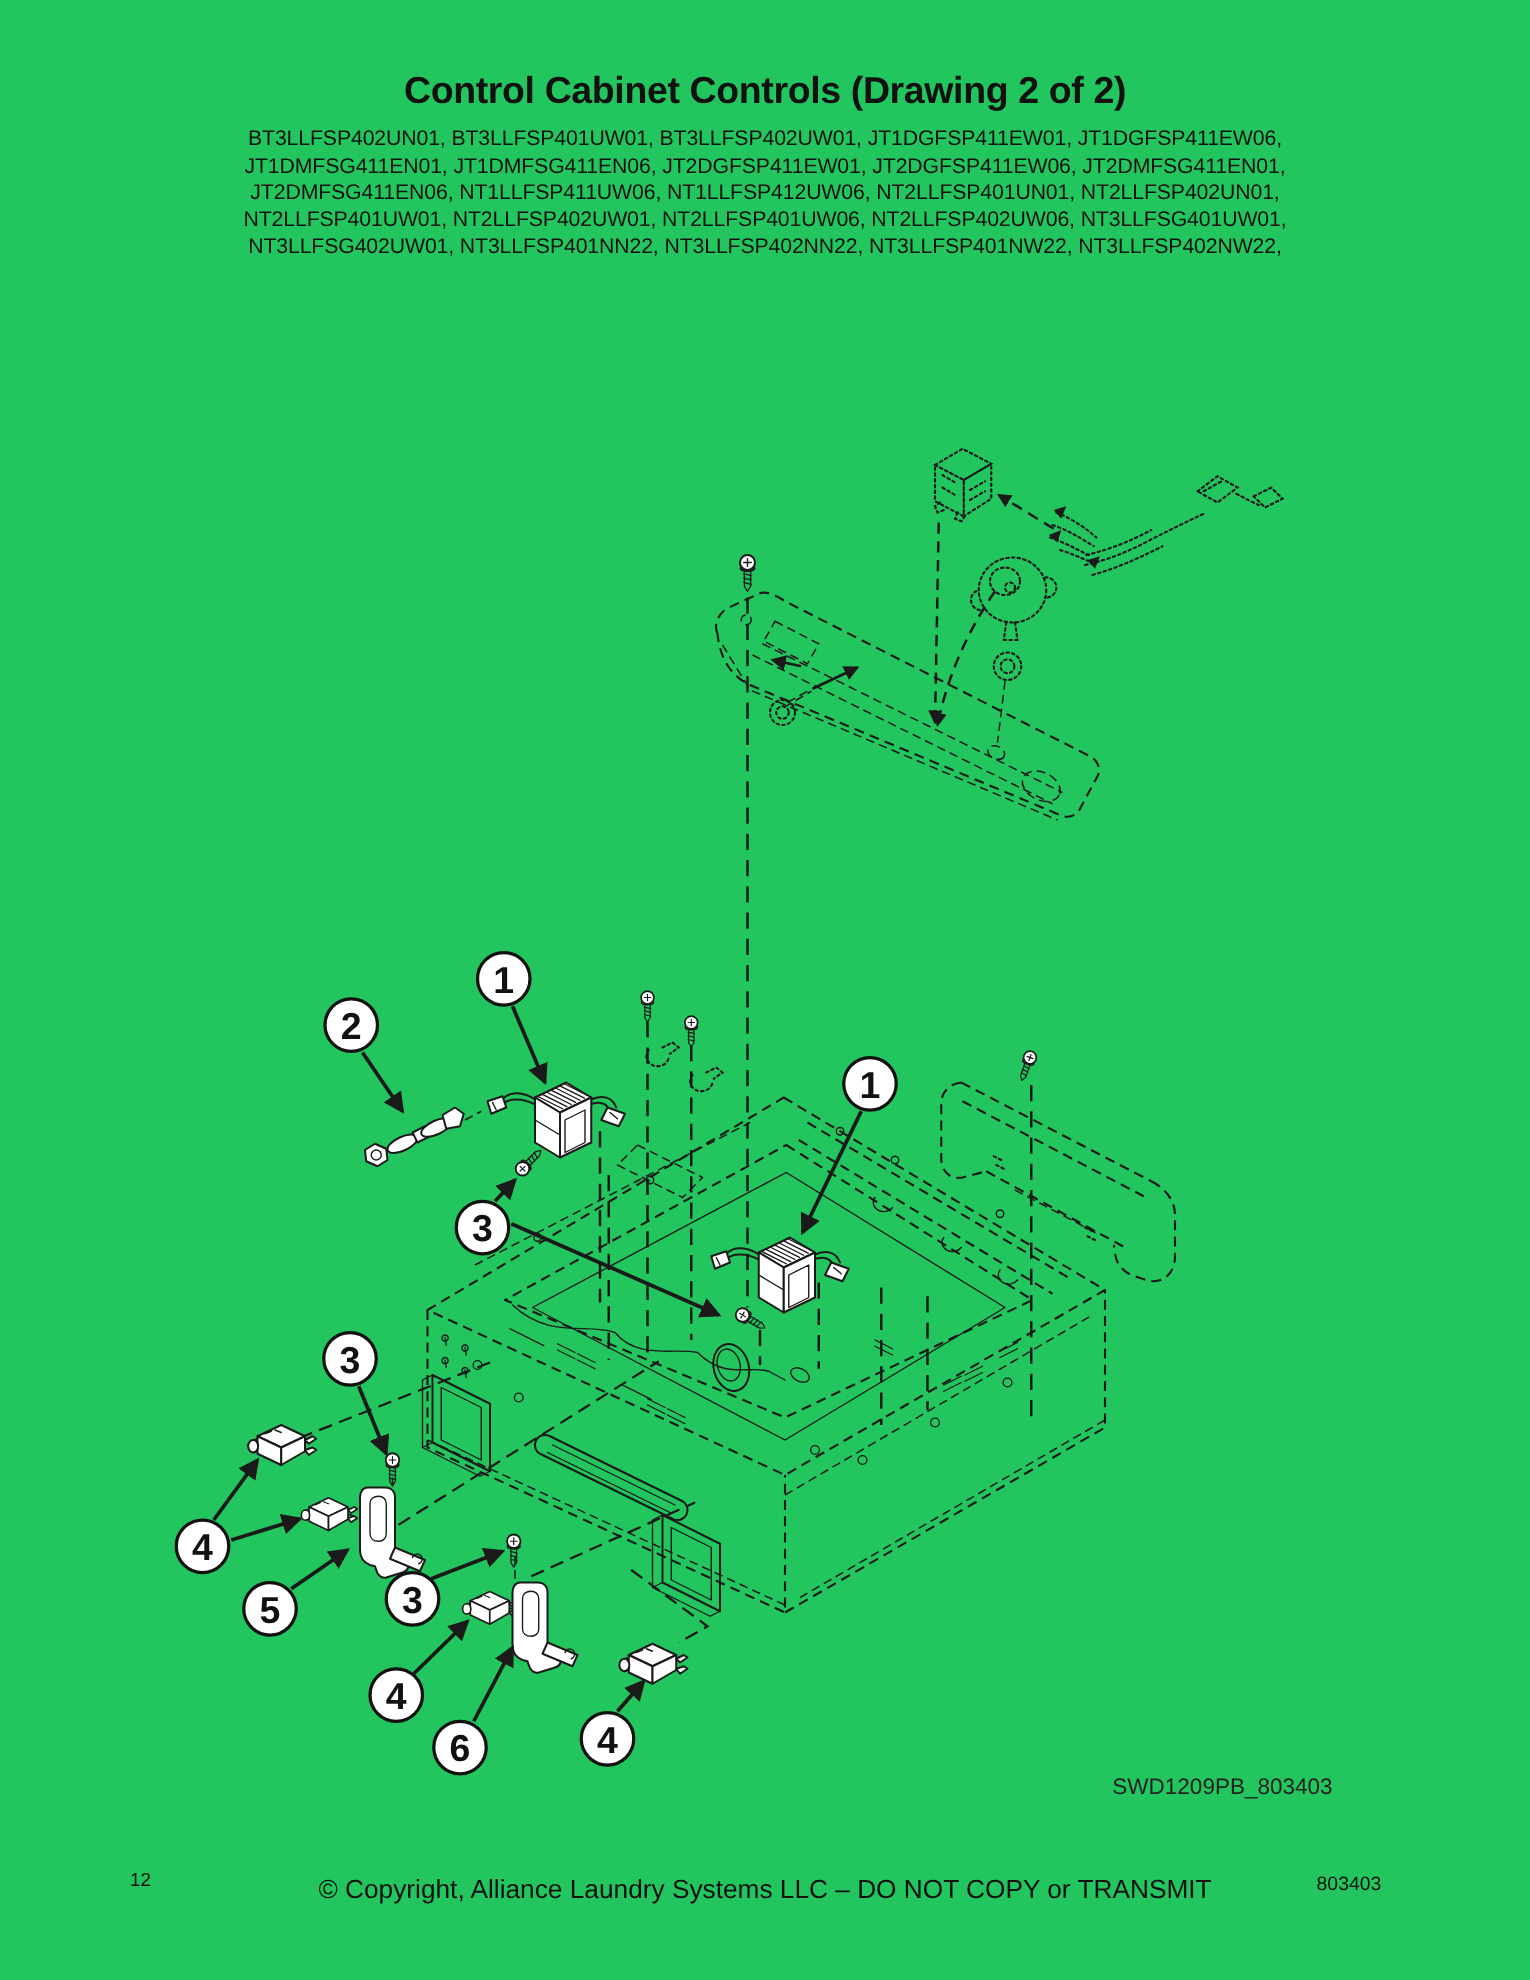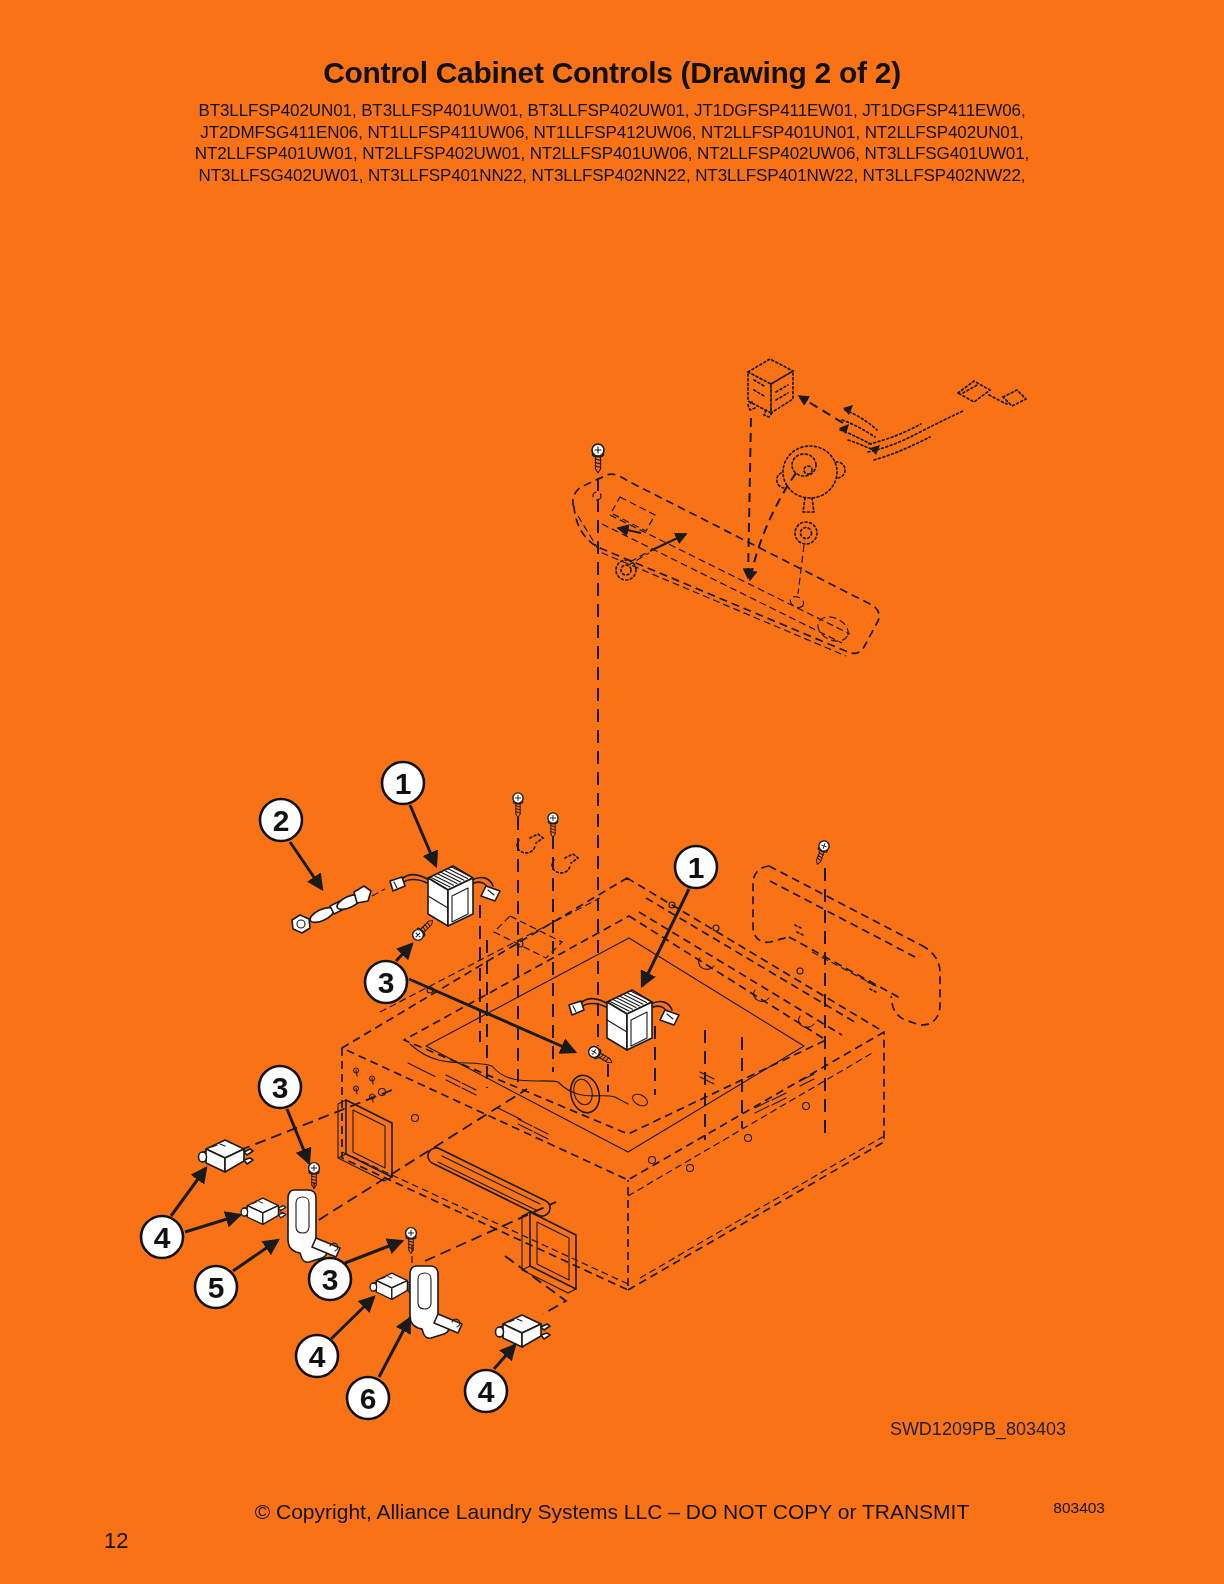"Control Cabinet Controls (Drawing 2" .page { background: #f97316 -> #22c55e }
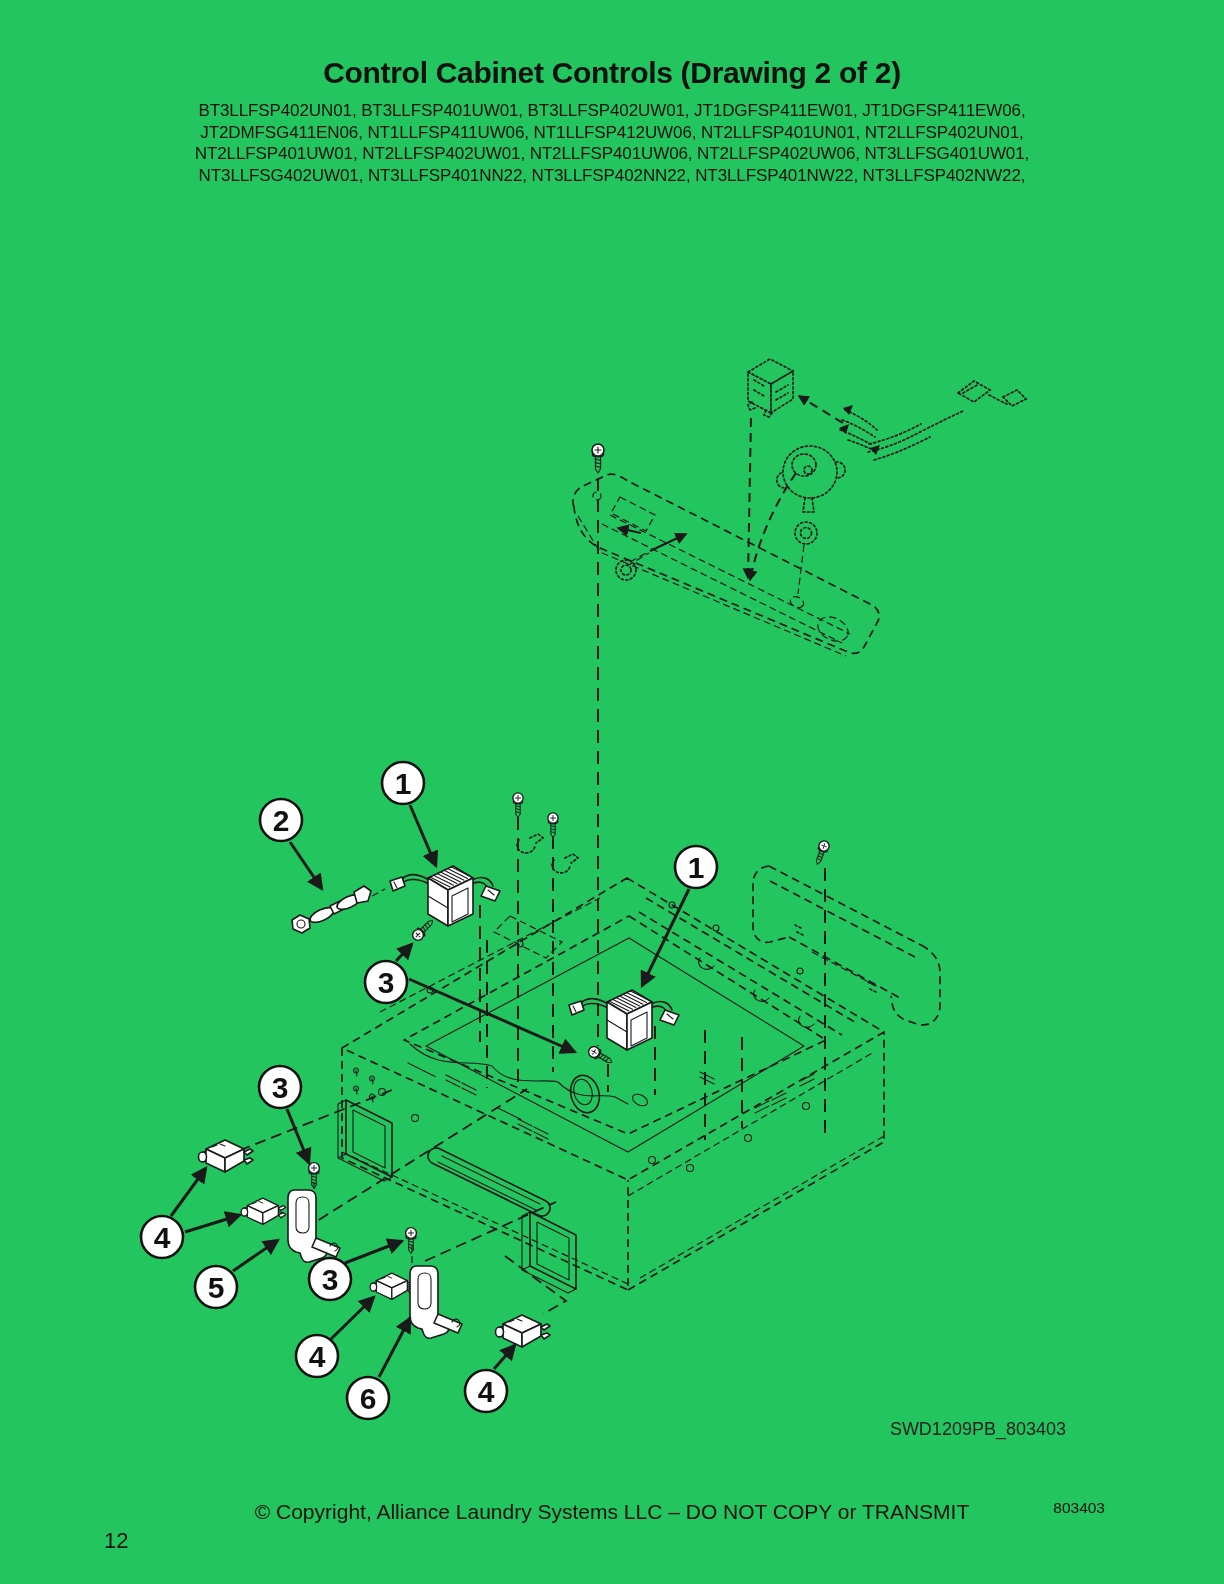"JT1DMFSG411EN01, JT1DMFSG411EN06," div { html: none -> <div>JT1DMFSG411EN01, JT1DMFSG411EN06, JT2DGFSP411EW01, JT2DGFSP411EW06, JT2DMFSG411EN01,</div> }
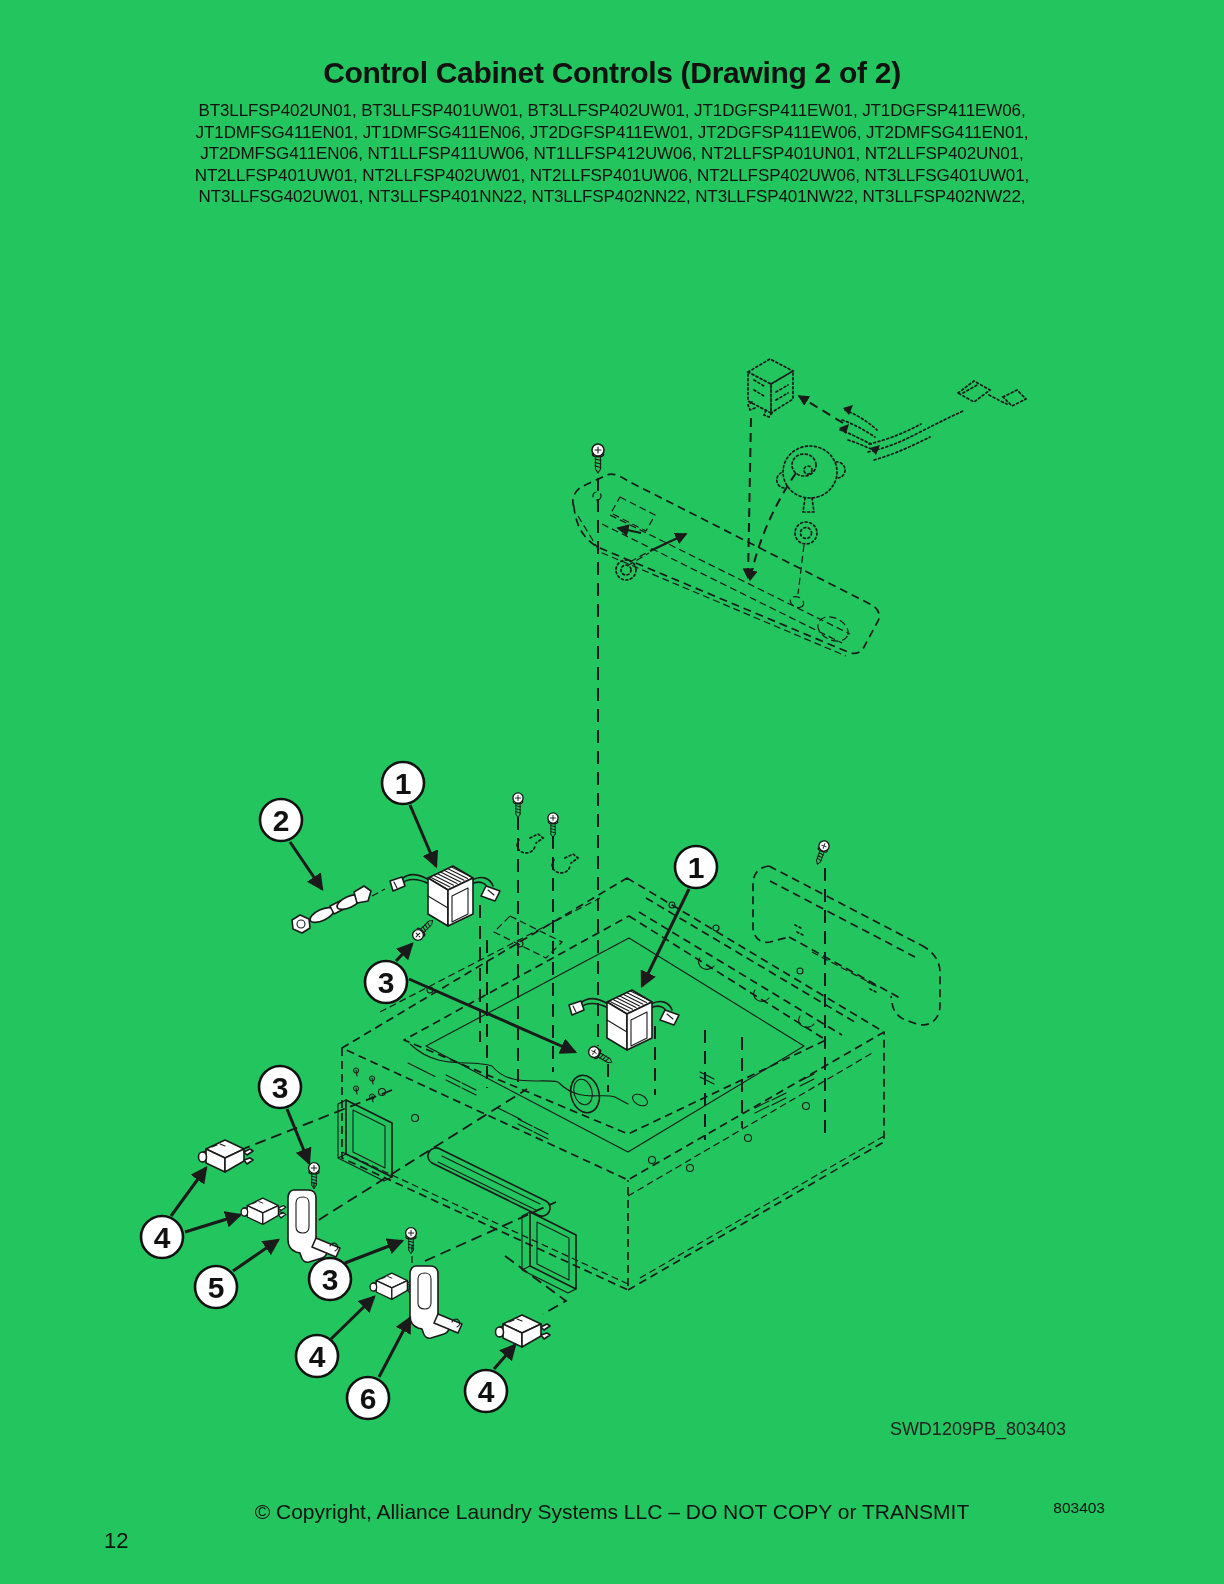"12" .pageno { font-size: 22px -> 15px; margin-top: 32px -> none }
